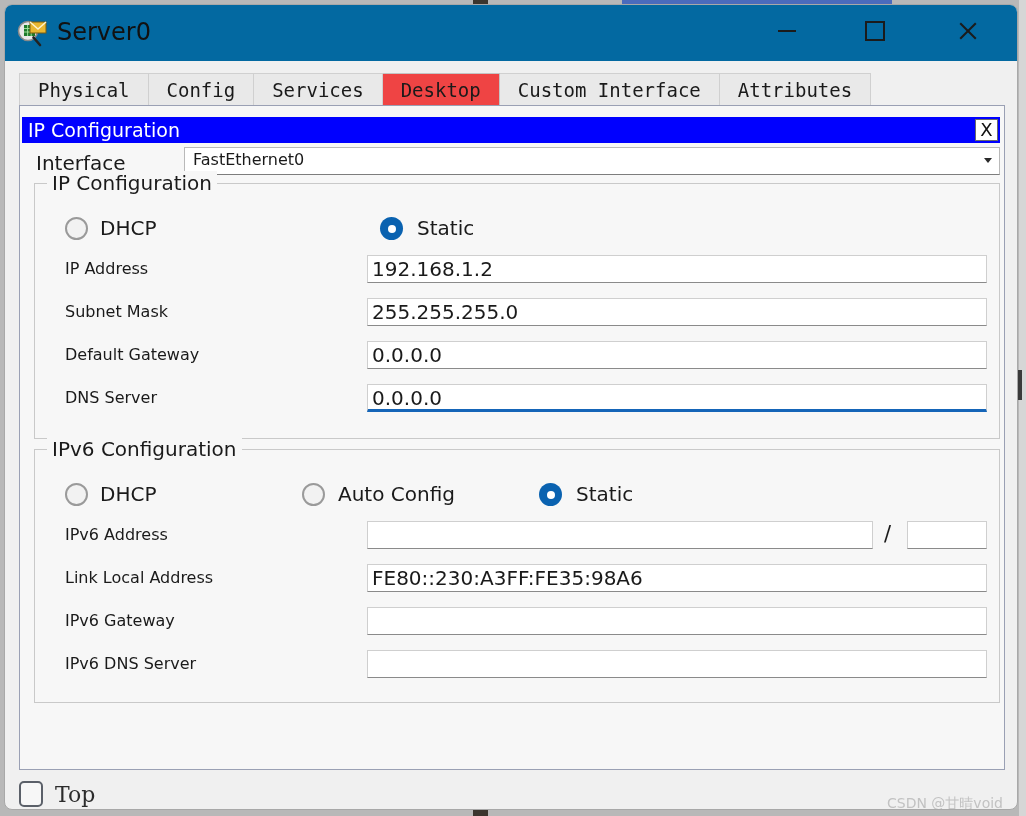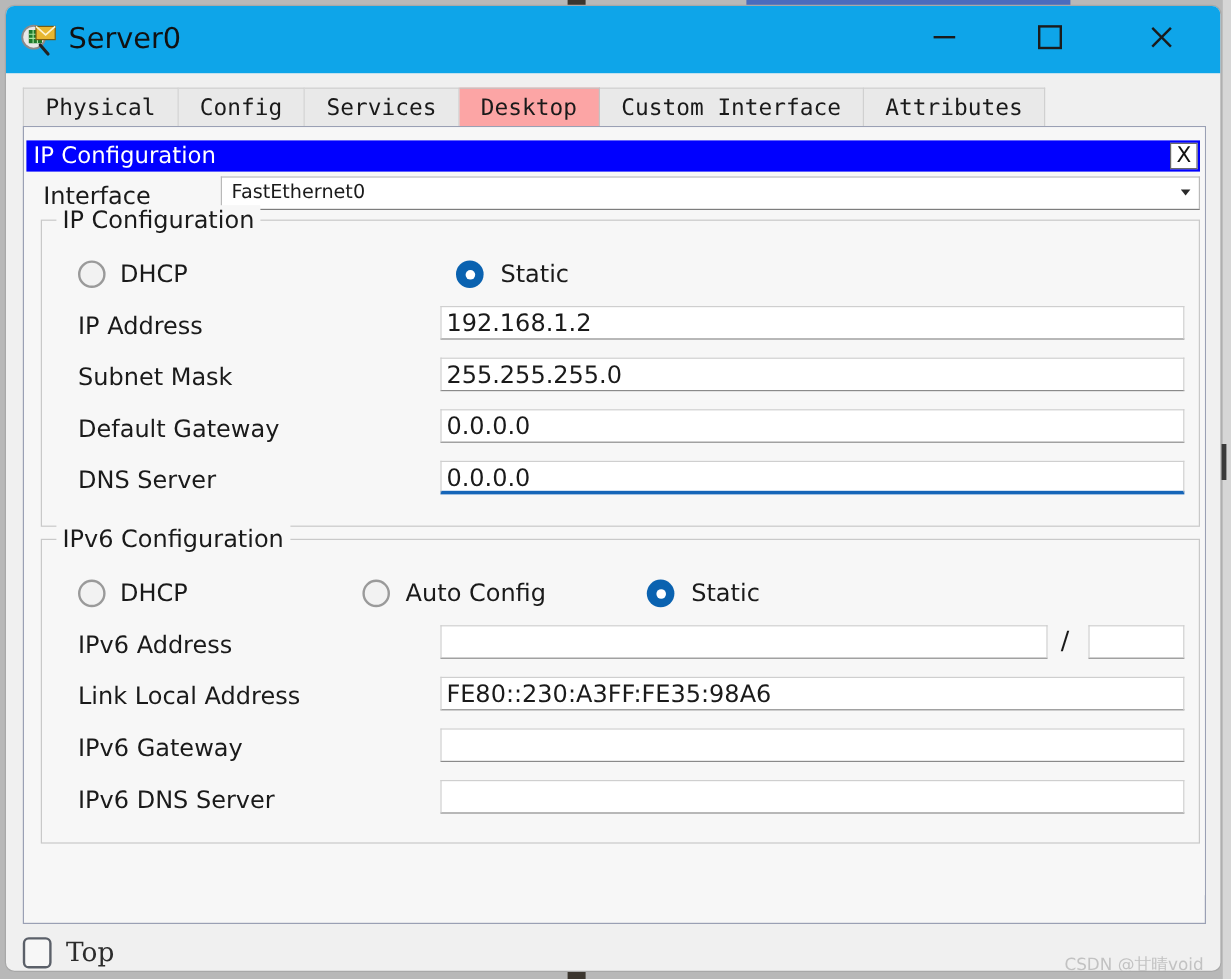"Server0" #titlebar { background: #0ea5e9 -> #0369a1 }
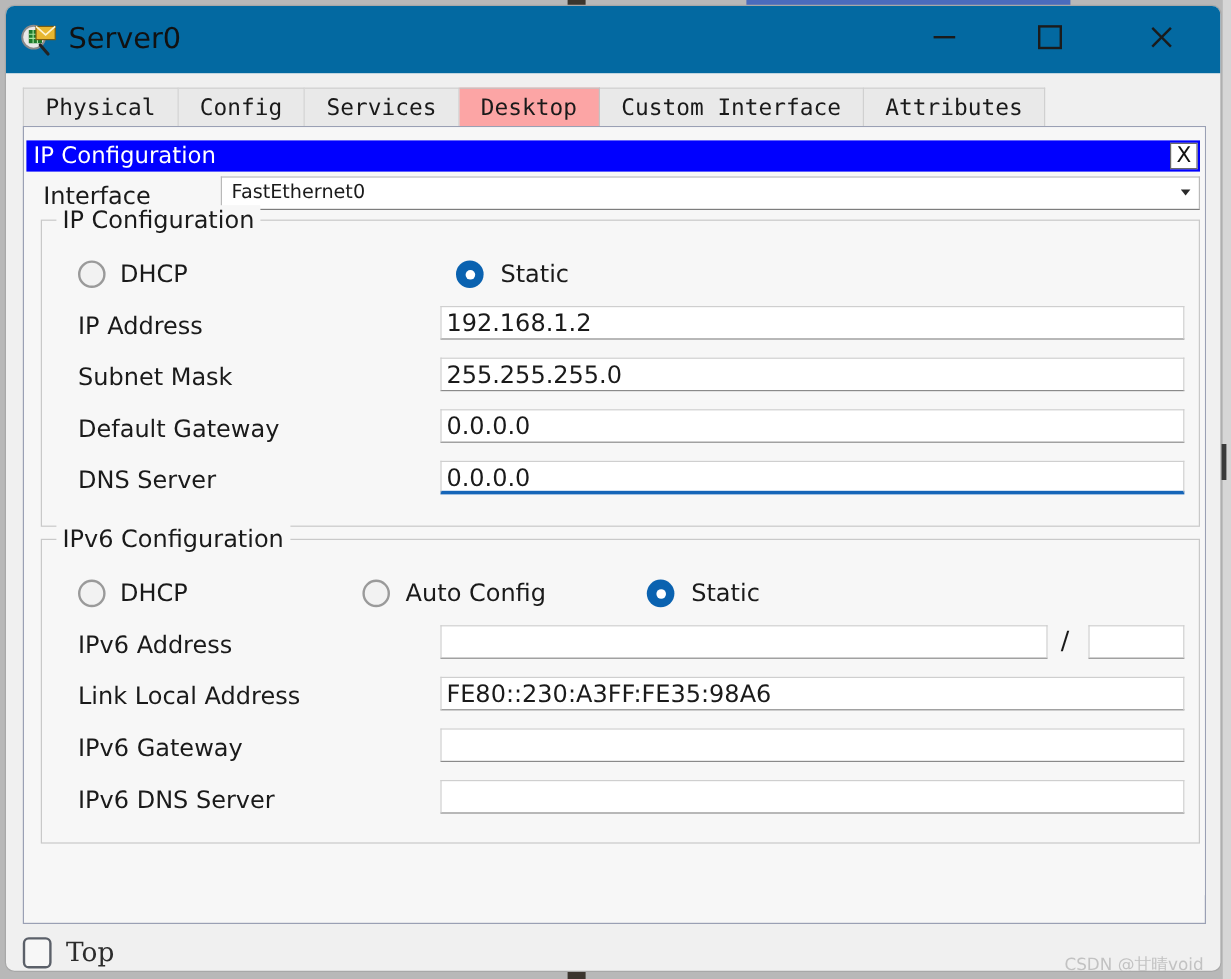"Desktop" .tab.active { background: #fca5a5 -> #ef4444 }
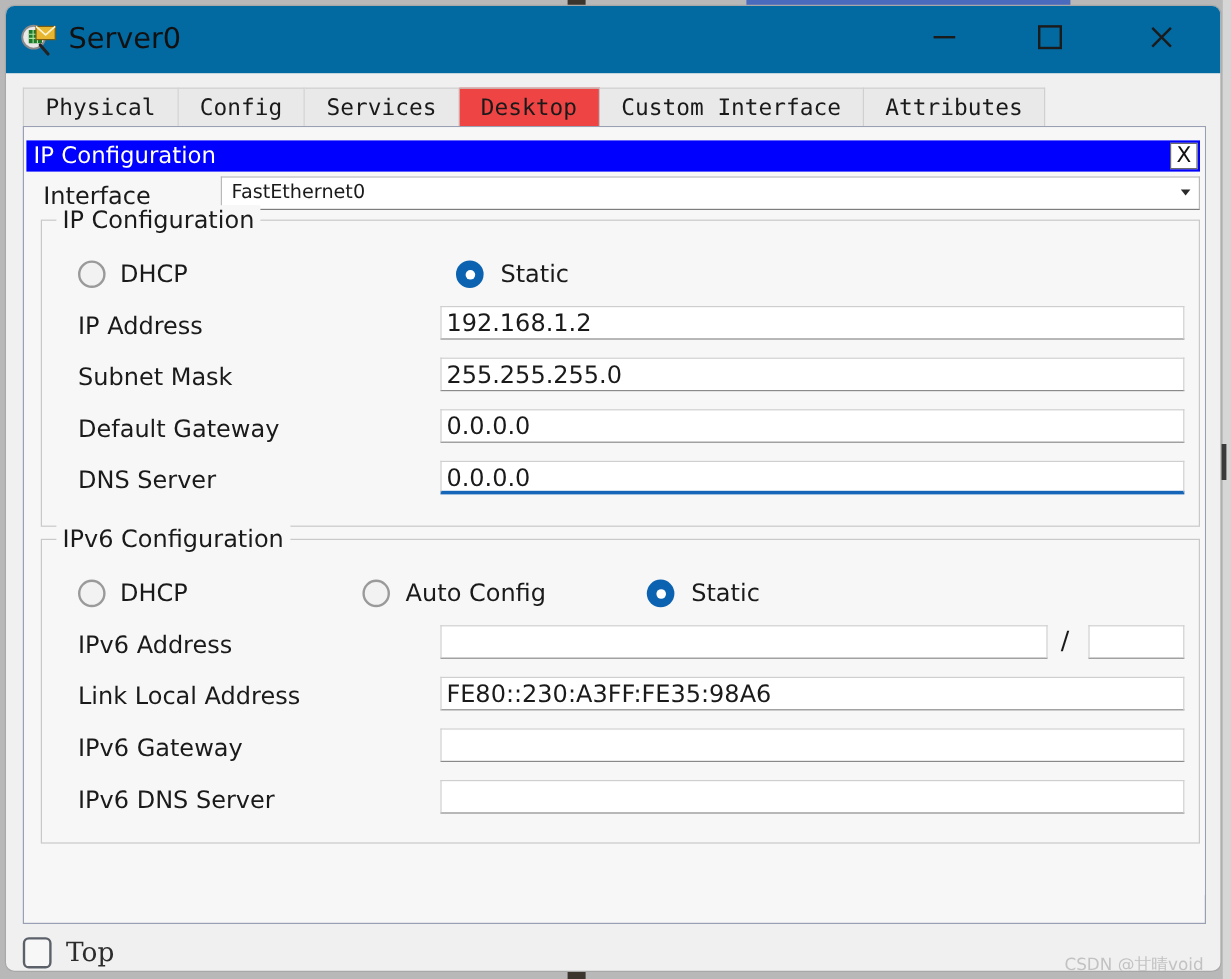"IP Address" .row-label { font-size: 20px -> 16px }
